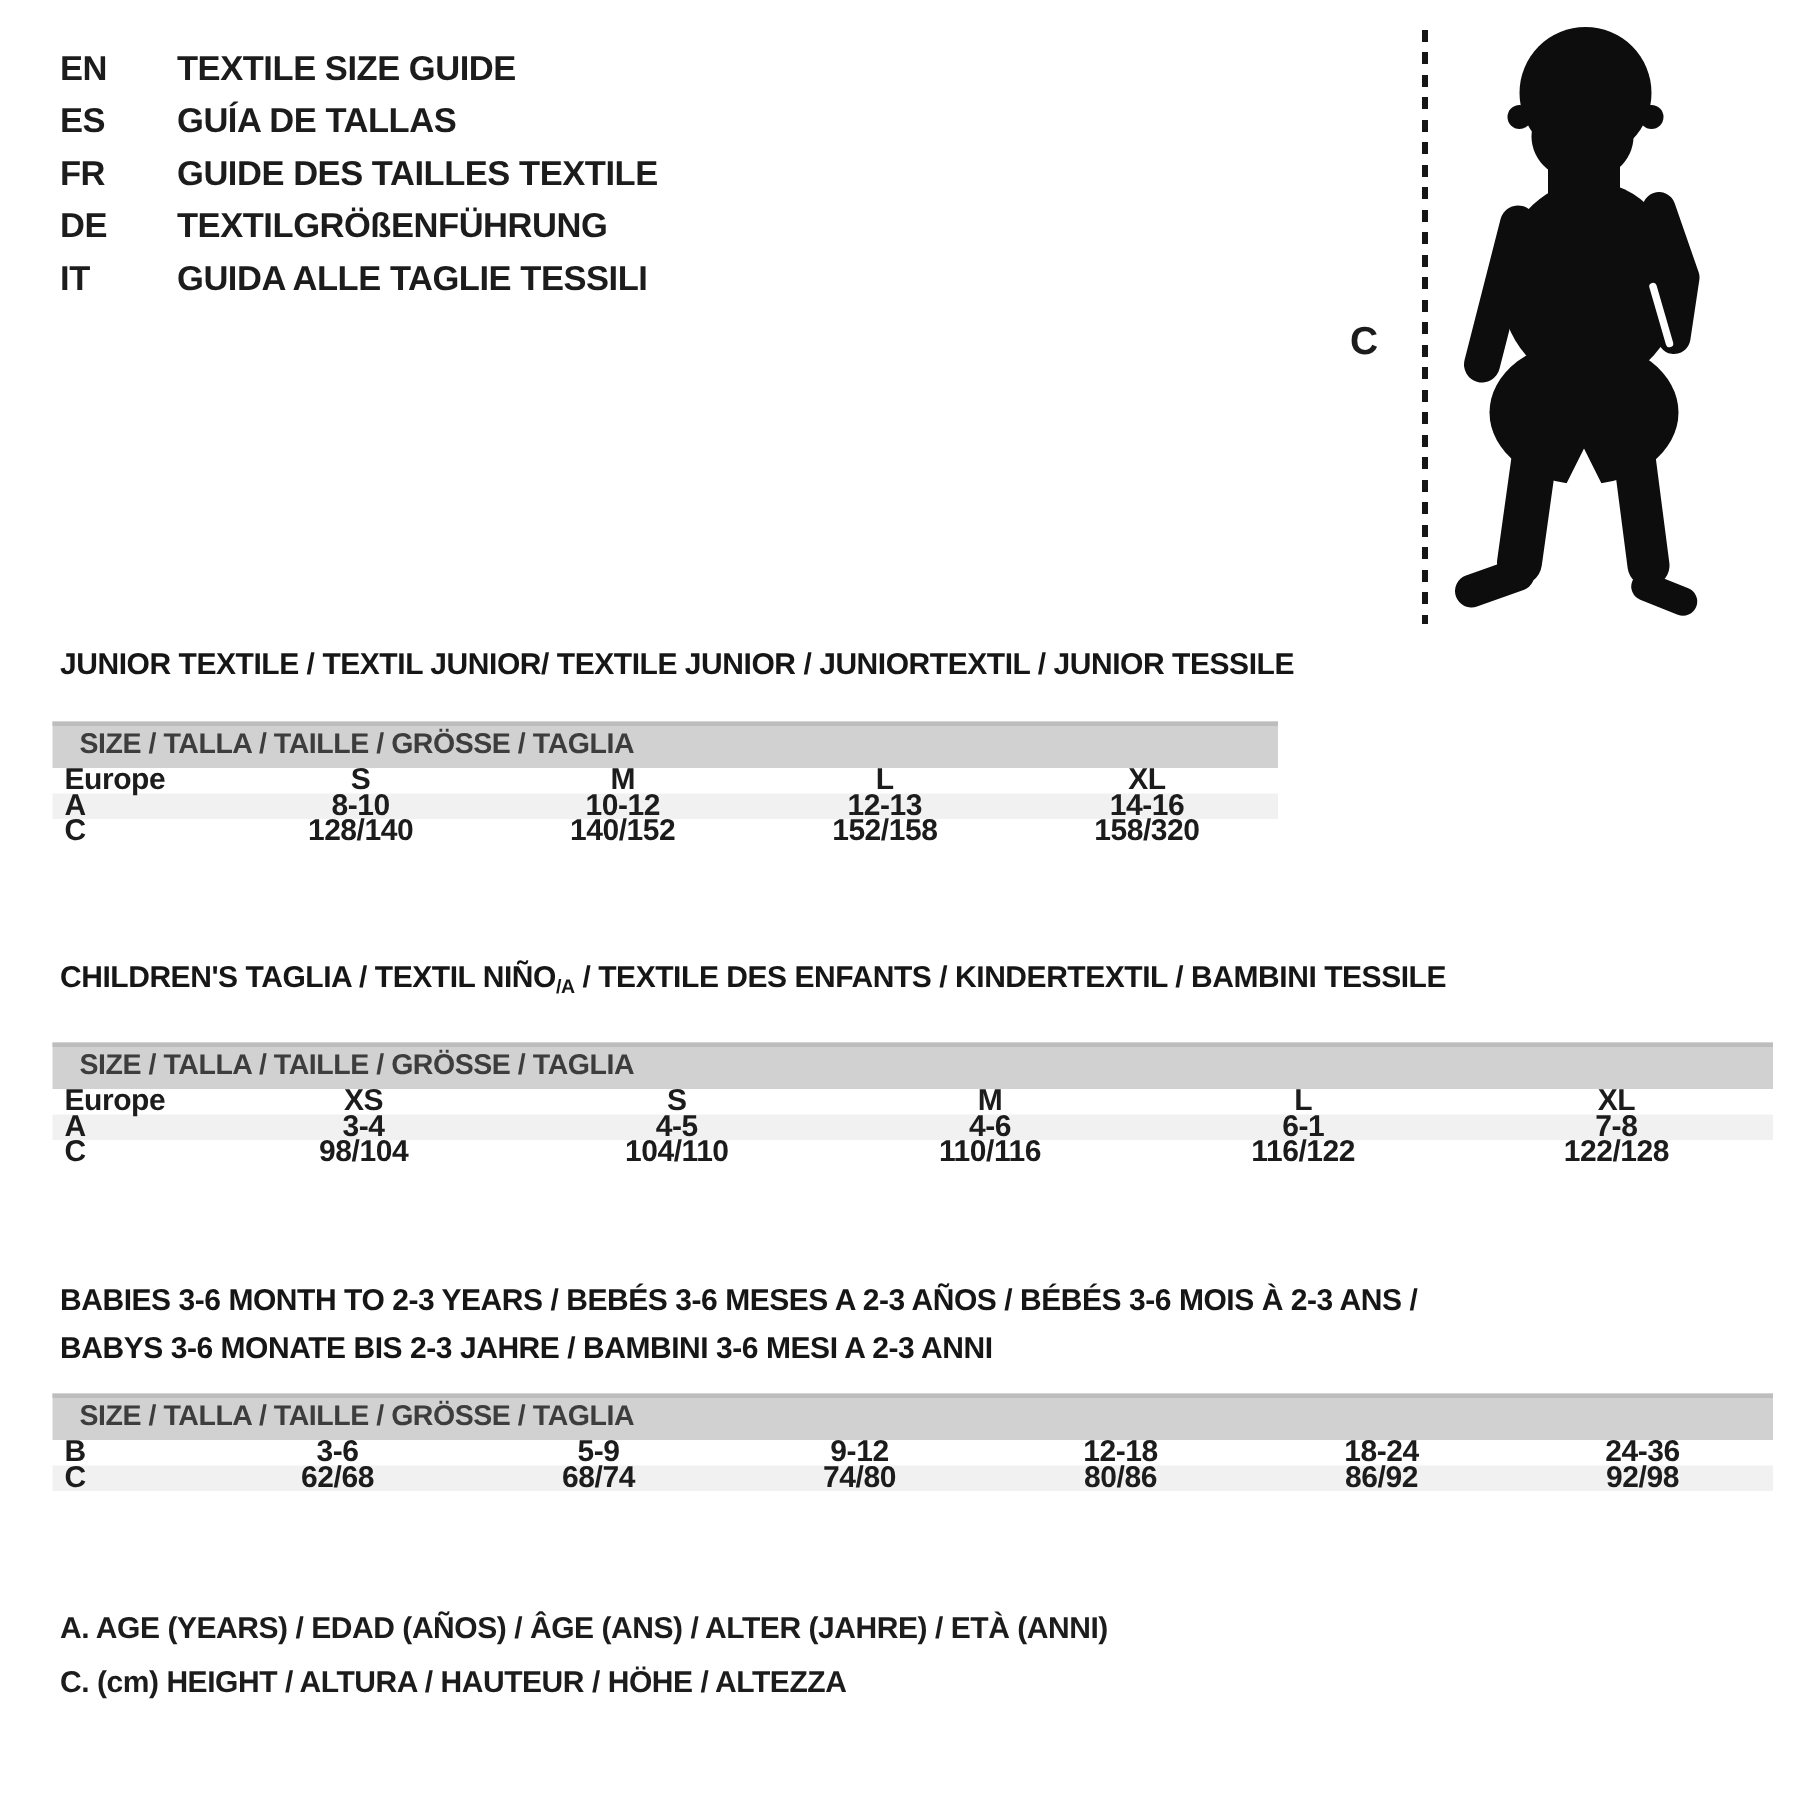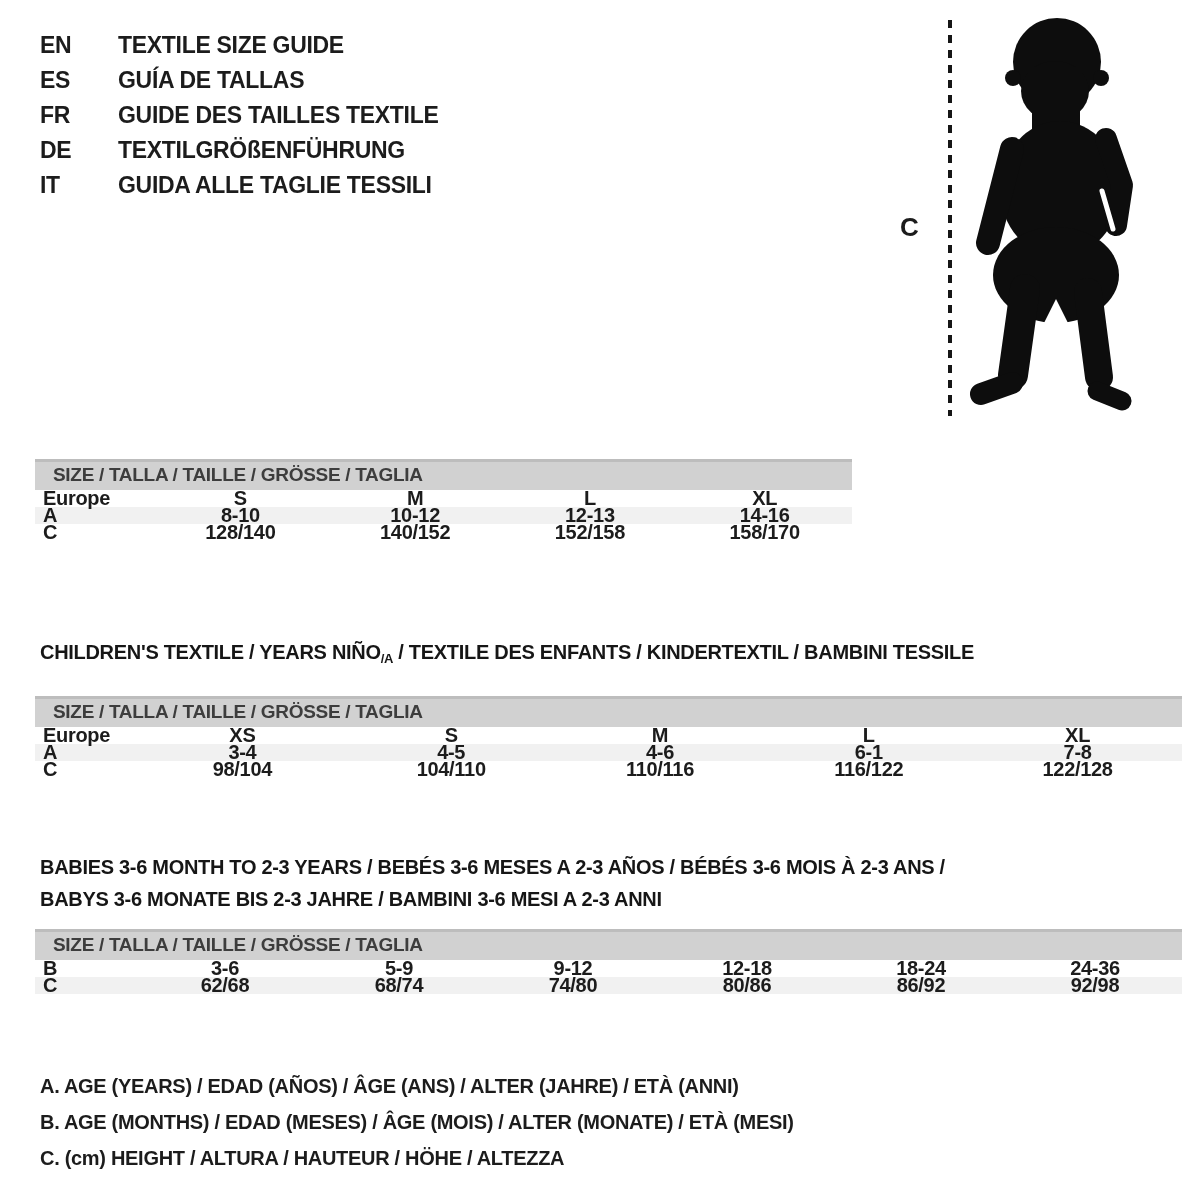"JUNIOR TEXTILE / TEXTIL JUNIOR/" h2.sec-title { html: none -> <h2>JUNIOR TEXTILE / TEXTIL JUNIOR/ TEXTILE JUNIOR / JUNIORTEXTIL / JUNIOR TESSILE</h2> }
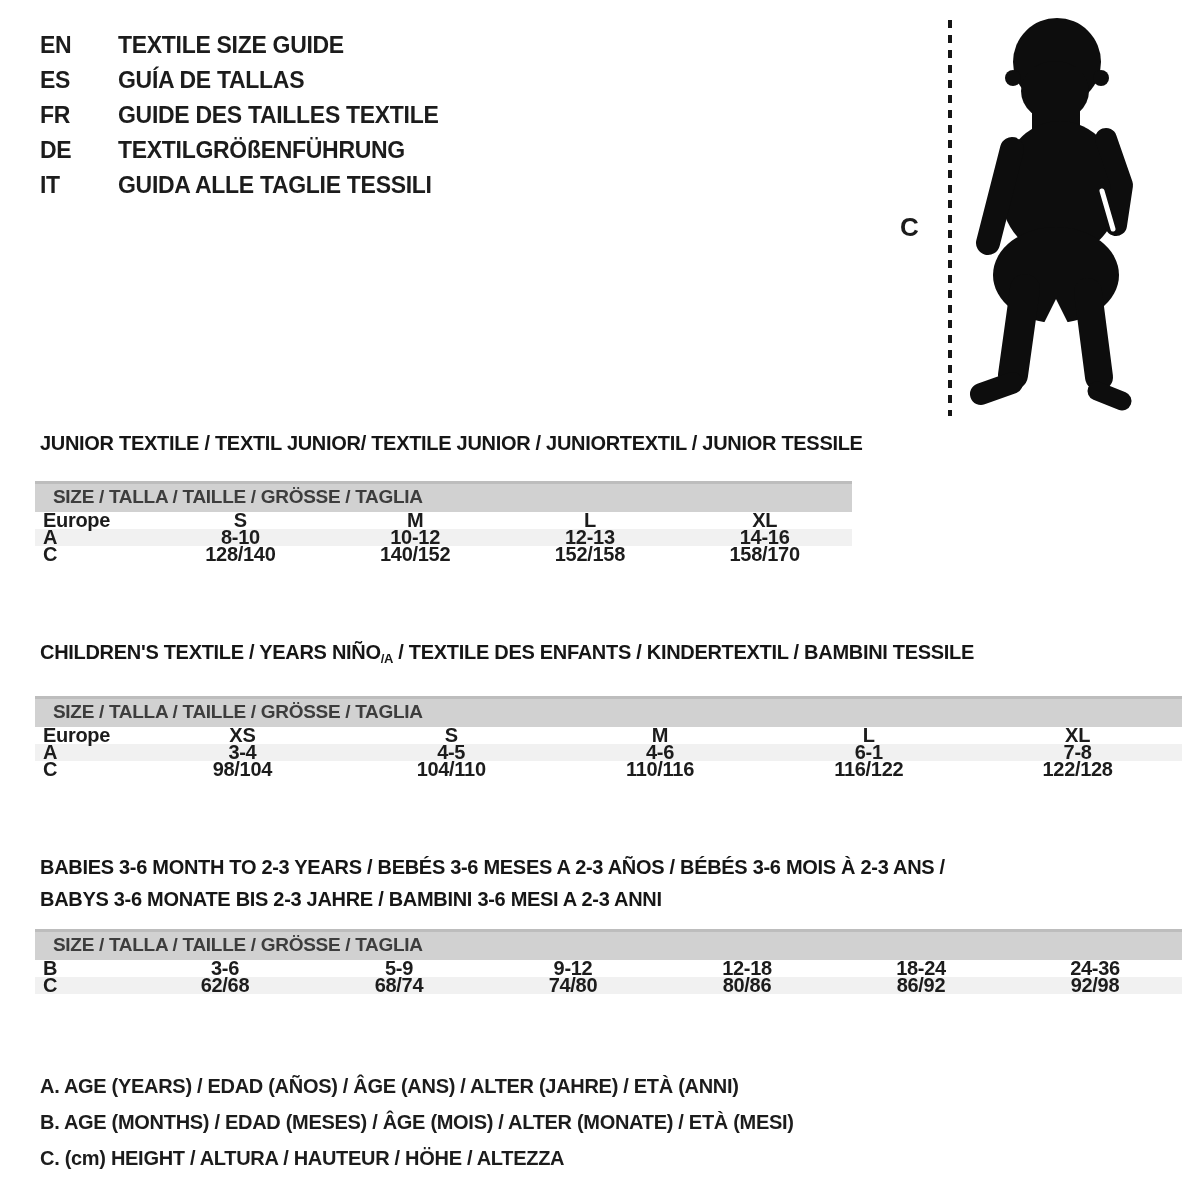"158/170" div.tcell { text: 158/170 -> 158/320 }
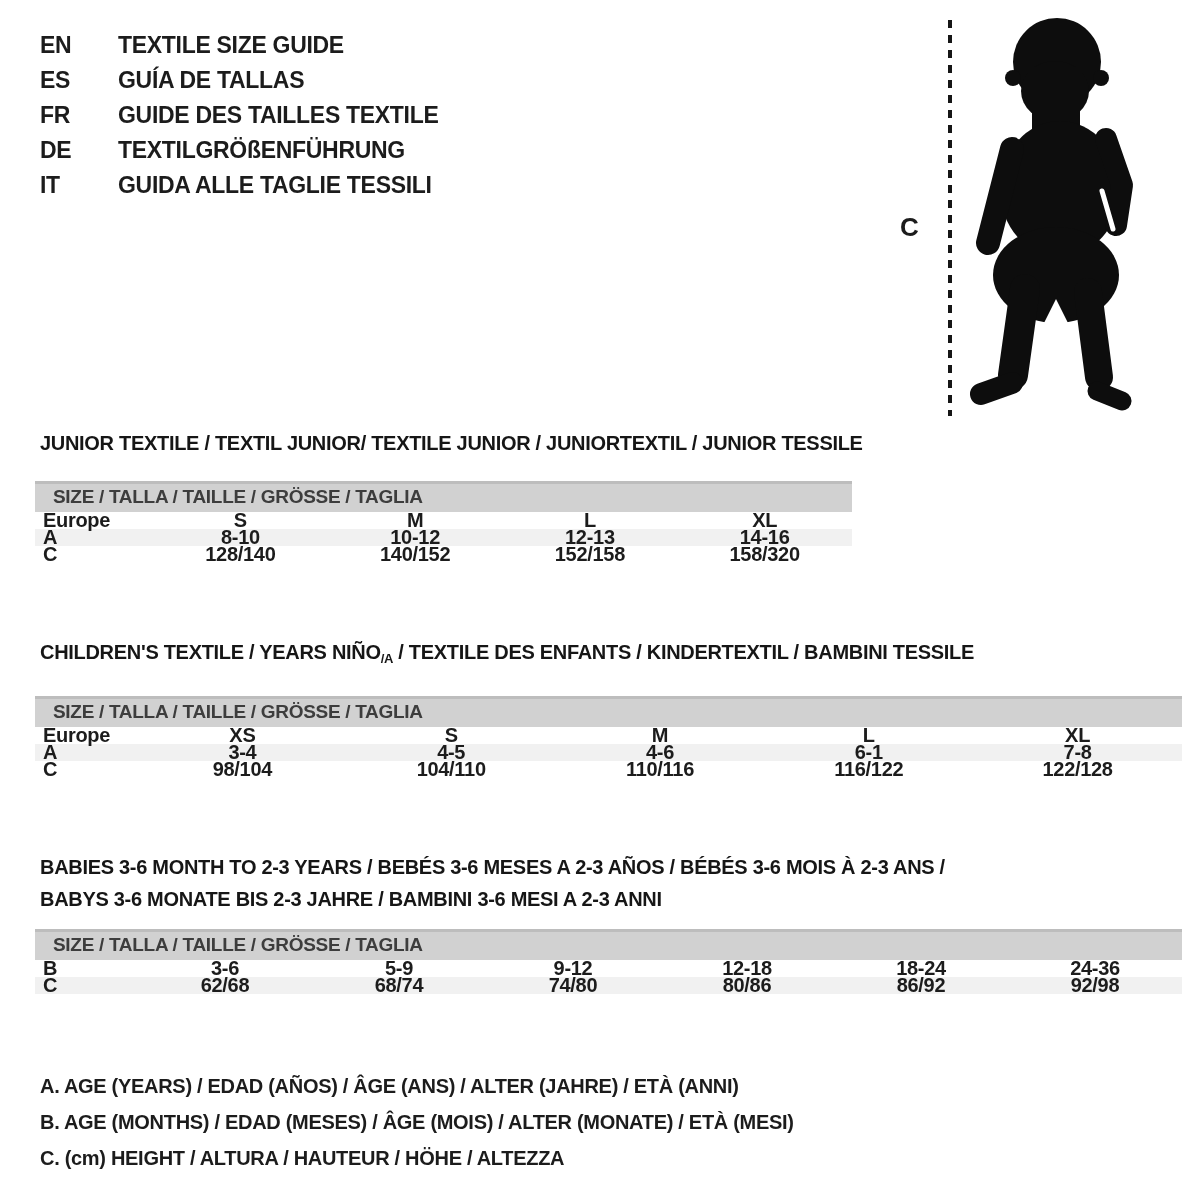"CHILDREN'S TEXTILE / YEARS NIÑO" span { text: TEXTILE / YEARS -> TAGLIA / TEXTIL }
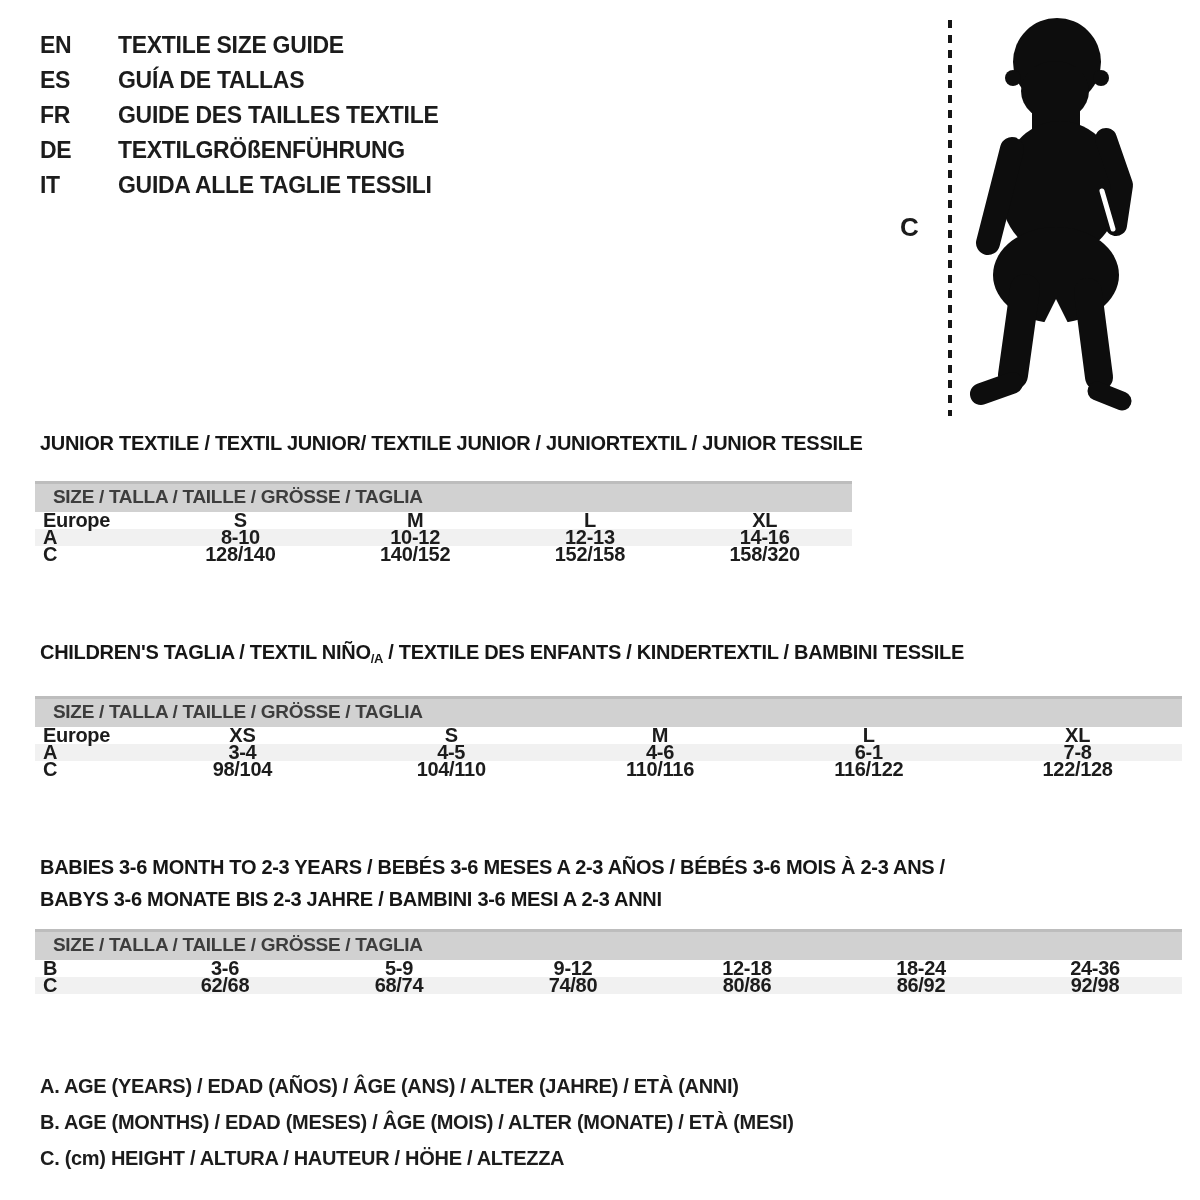"B. AGE (MONTHS) / EDAD" div.legend-line { html: <div>B. AGE (MONTHS) / EDAD (MESES) / ÂGE (MOIS) / ALTER (MONATE) / ETÀ (MESI)</div> -> none }
